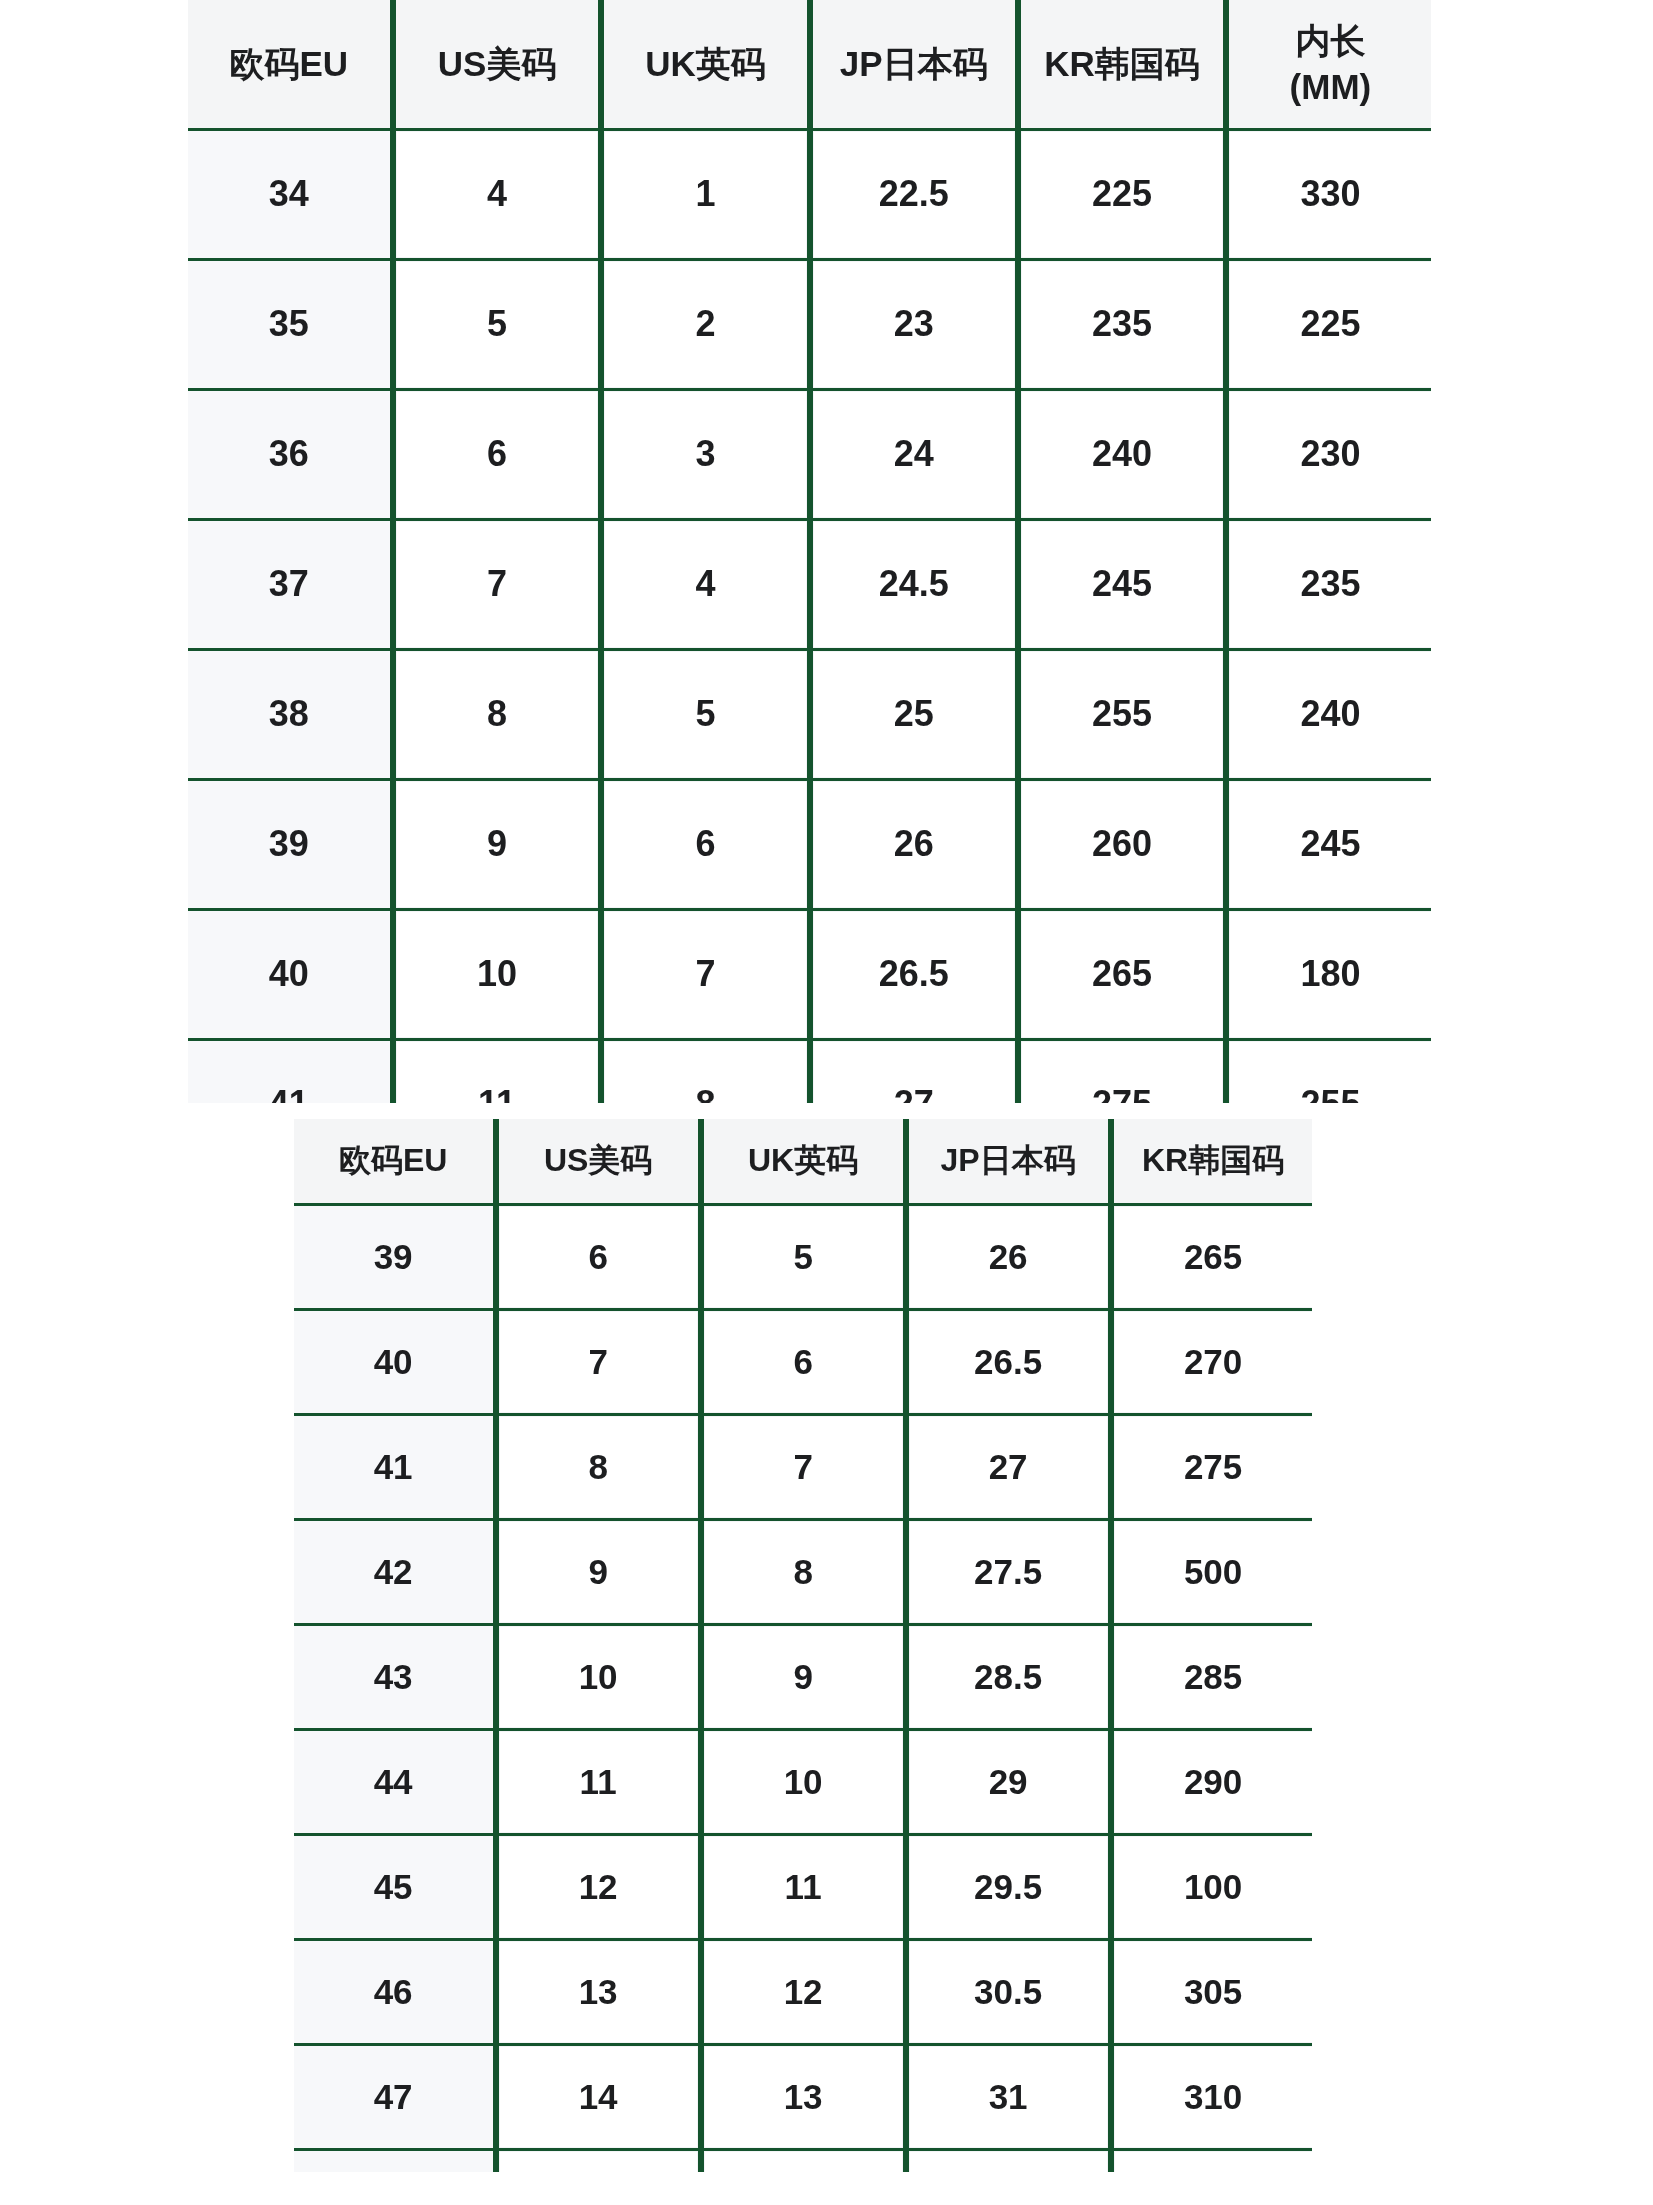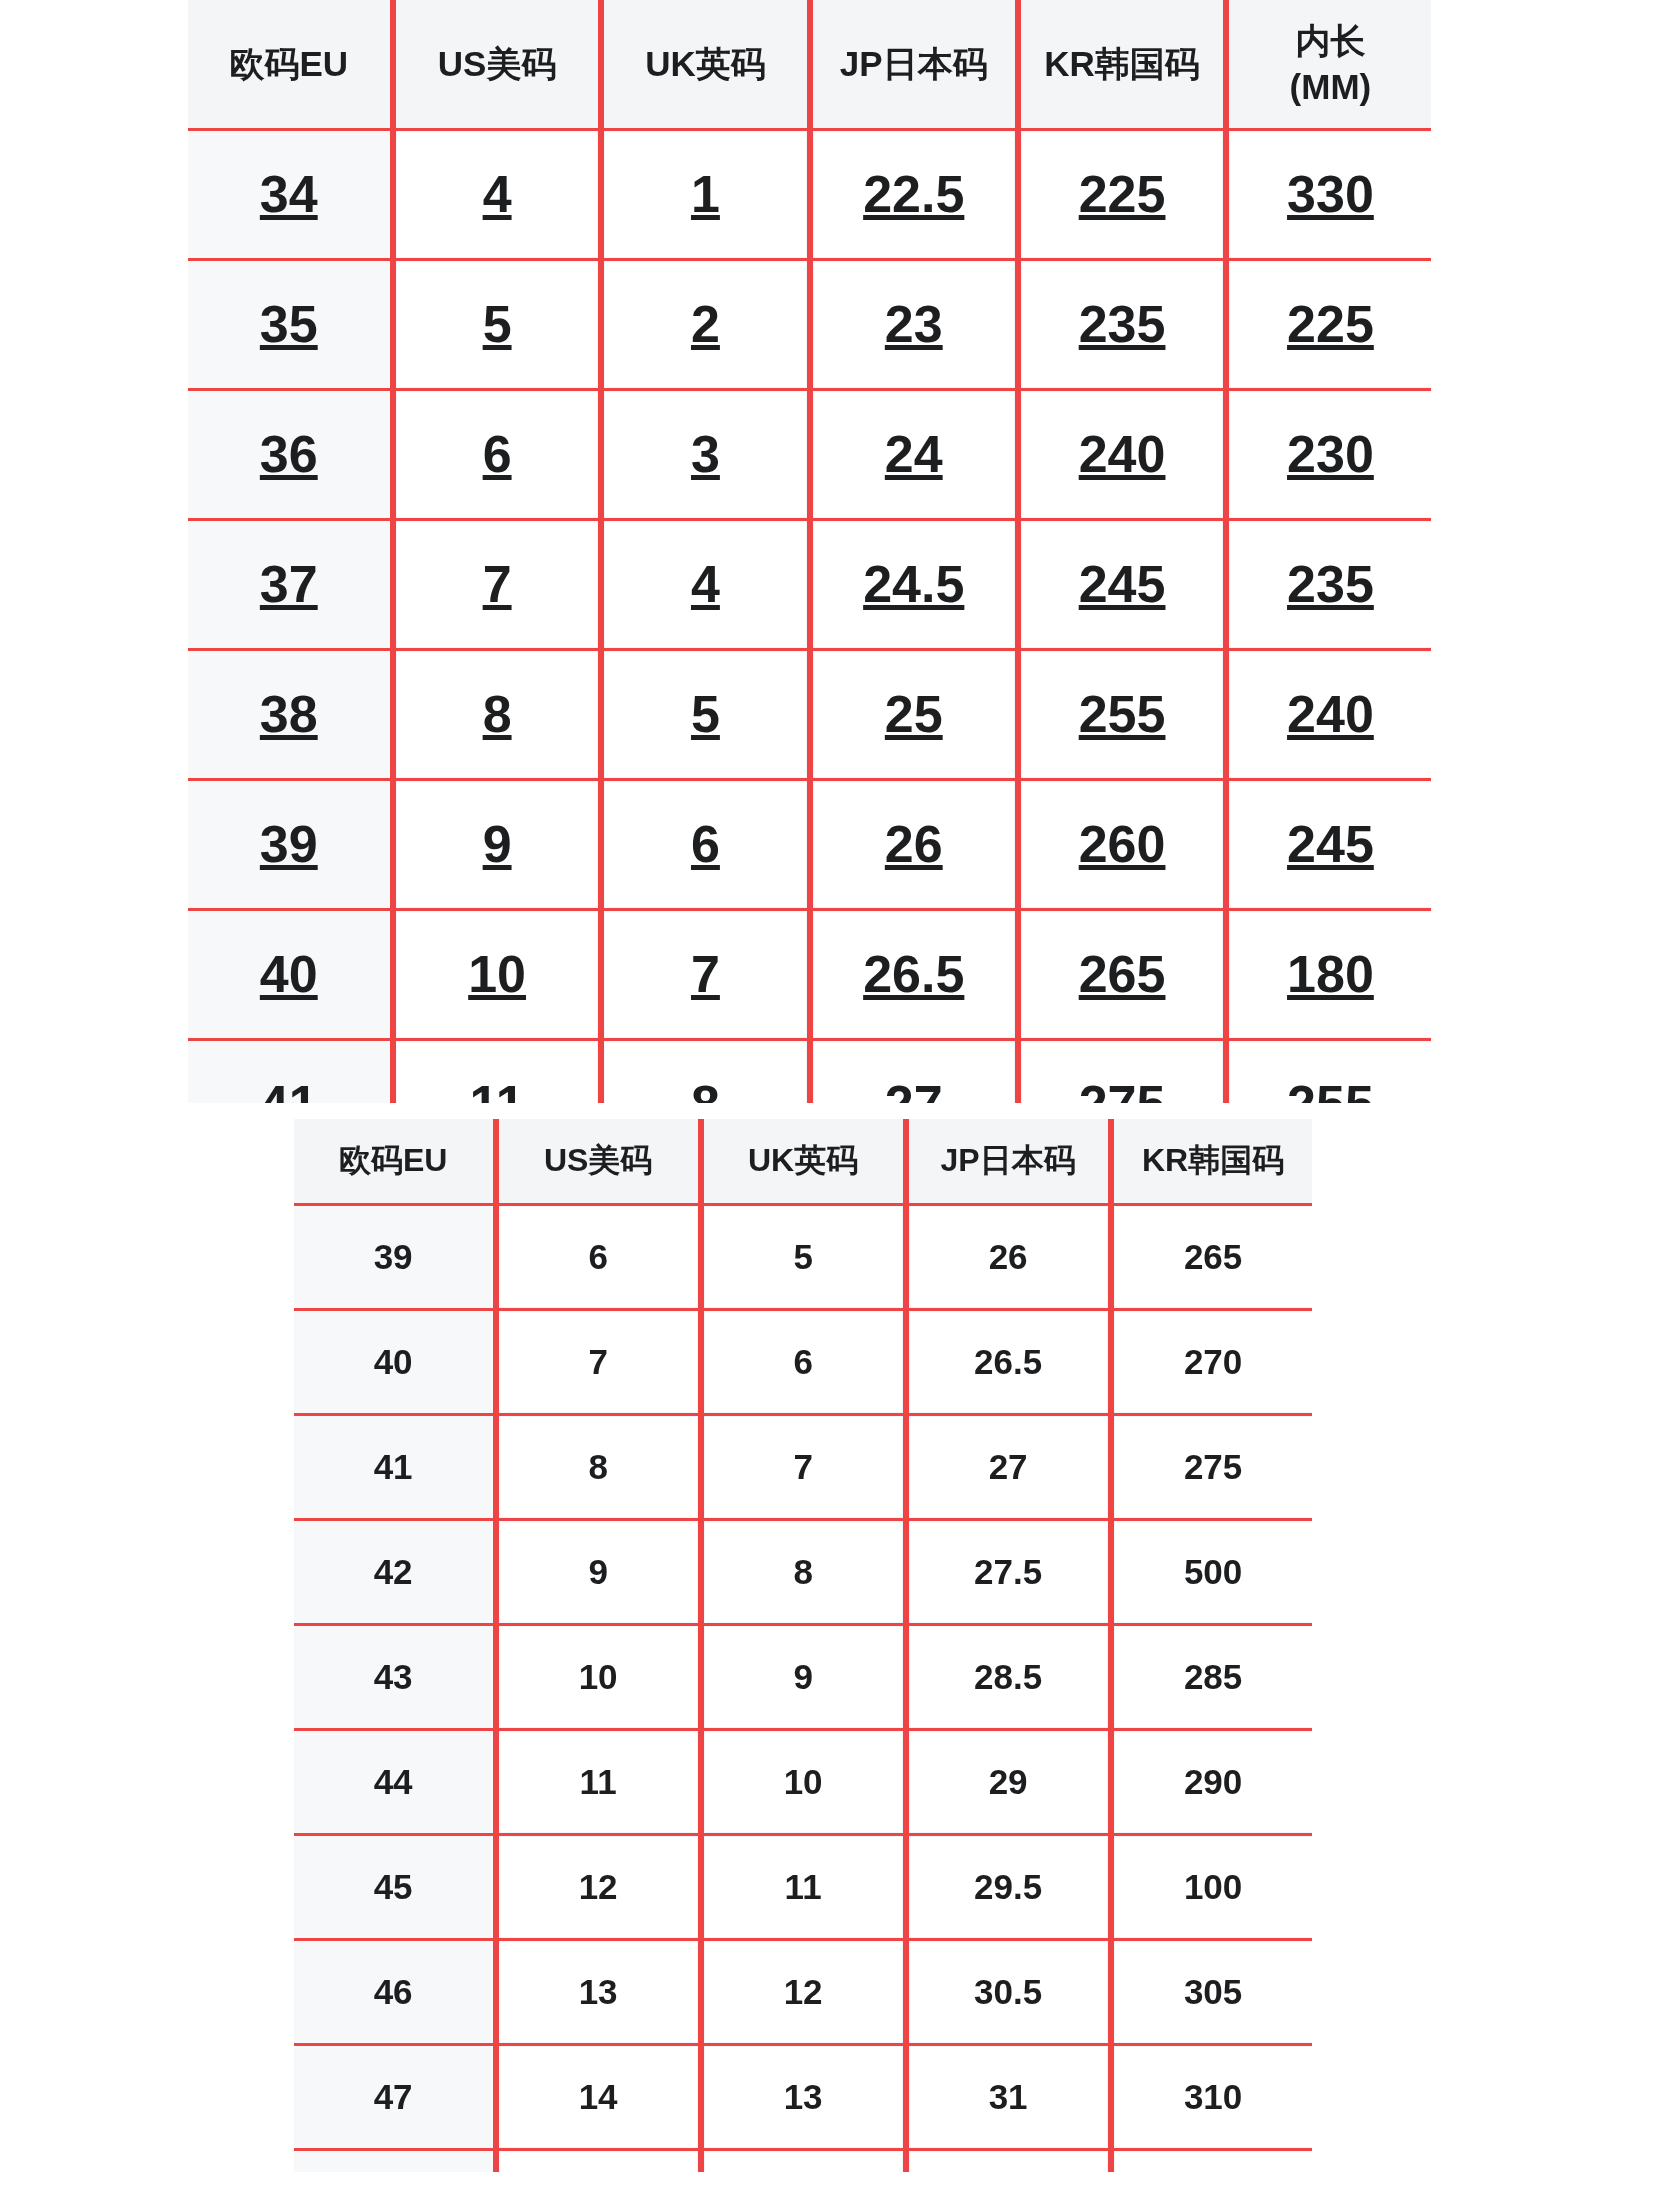"欧码EU" .size-table-wrap { background: #ef4444 -> #14532d }
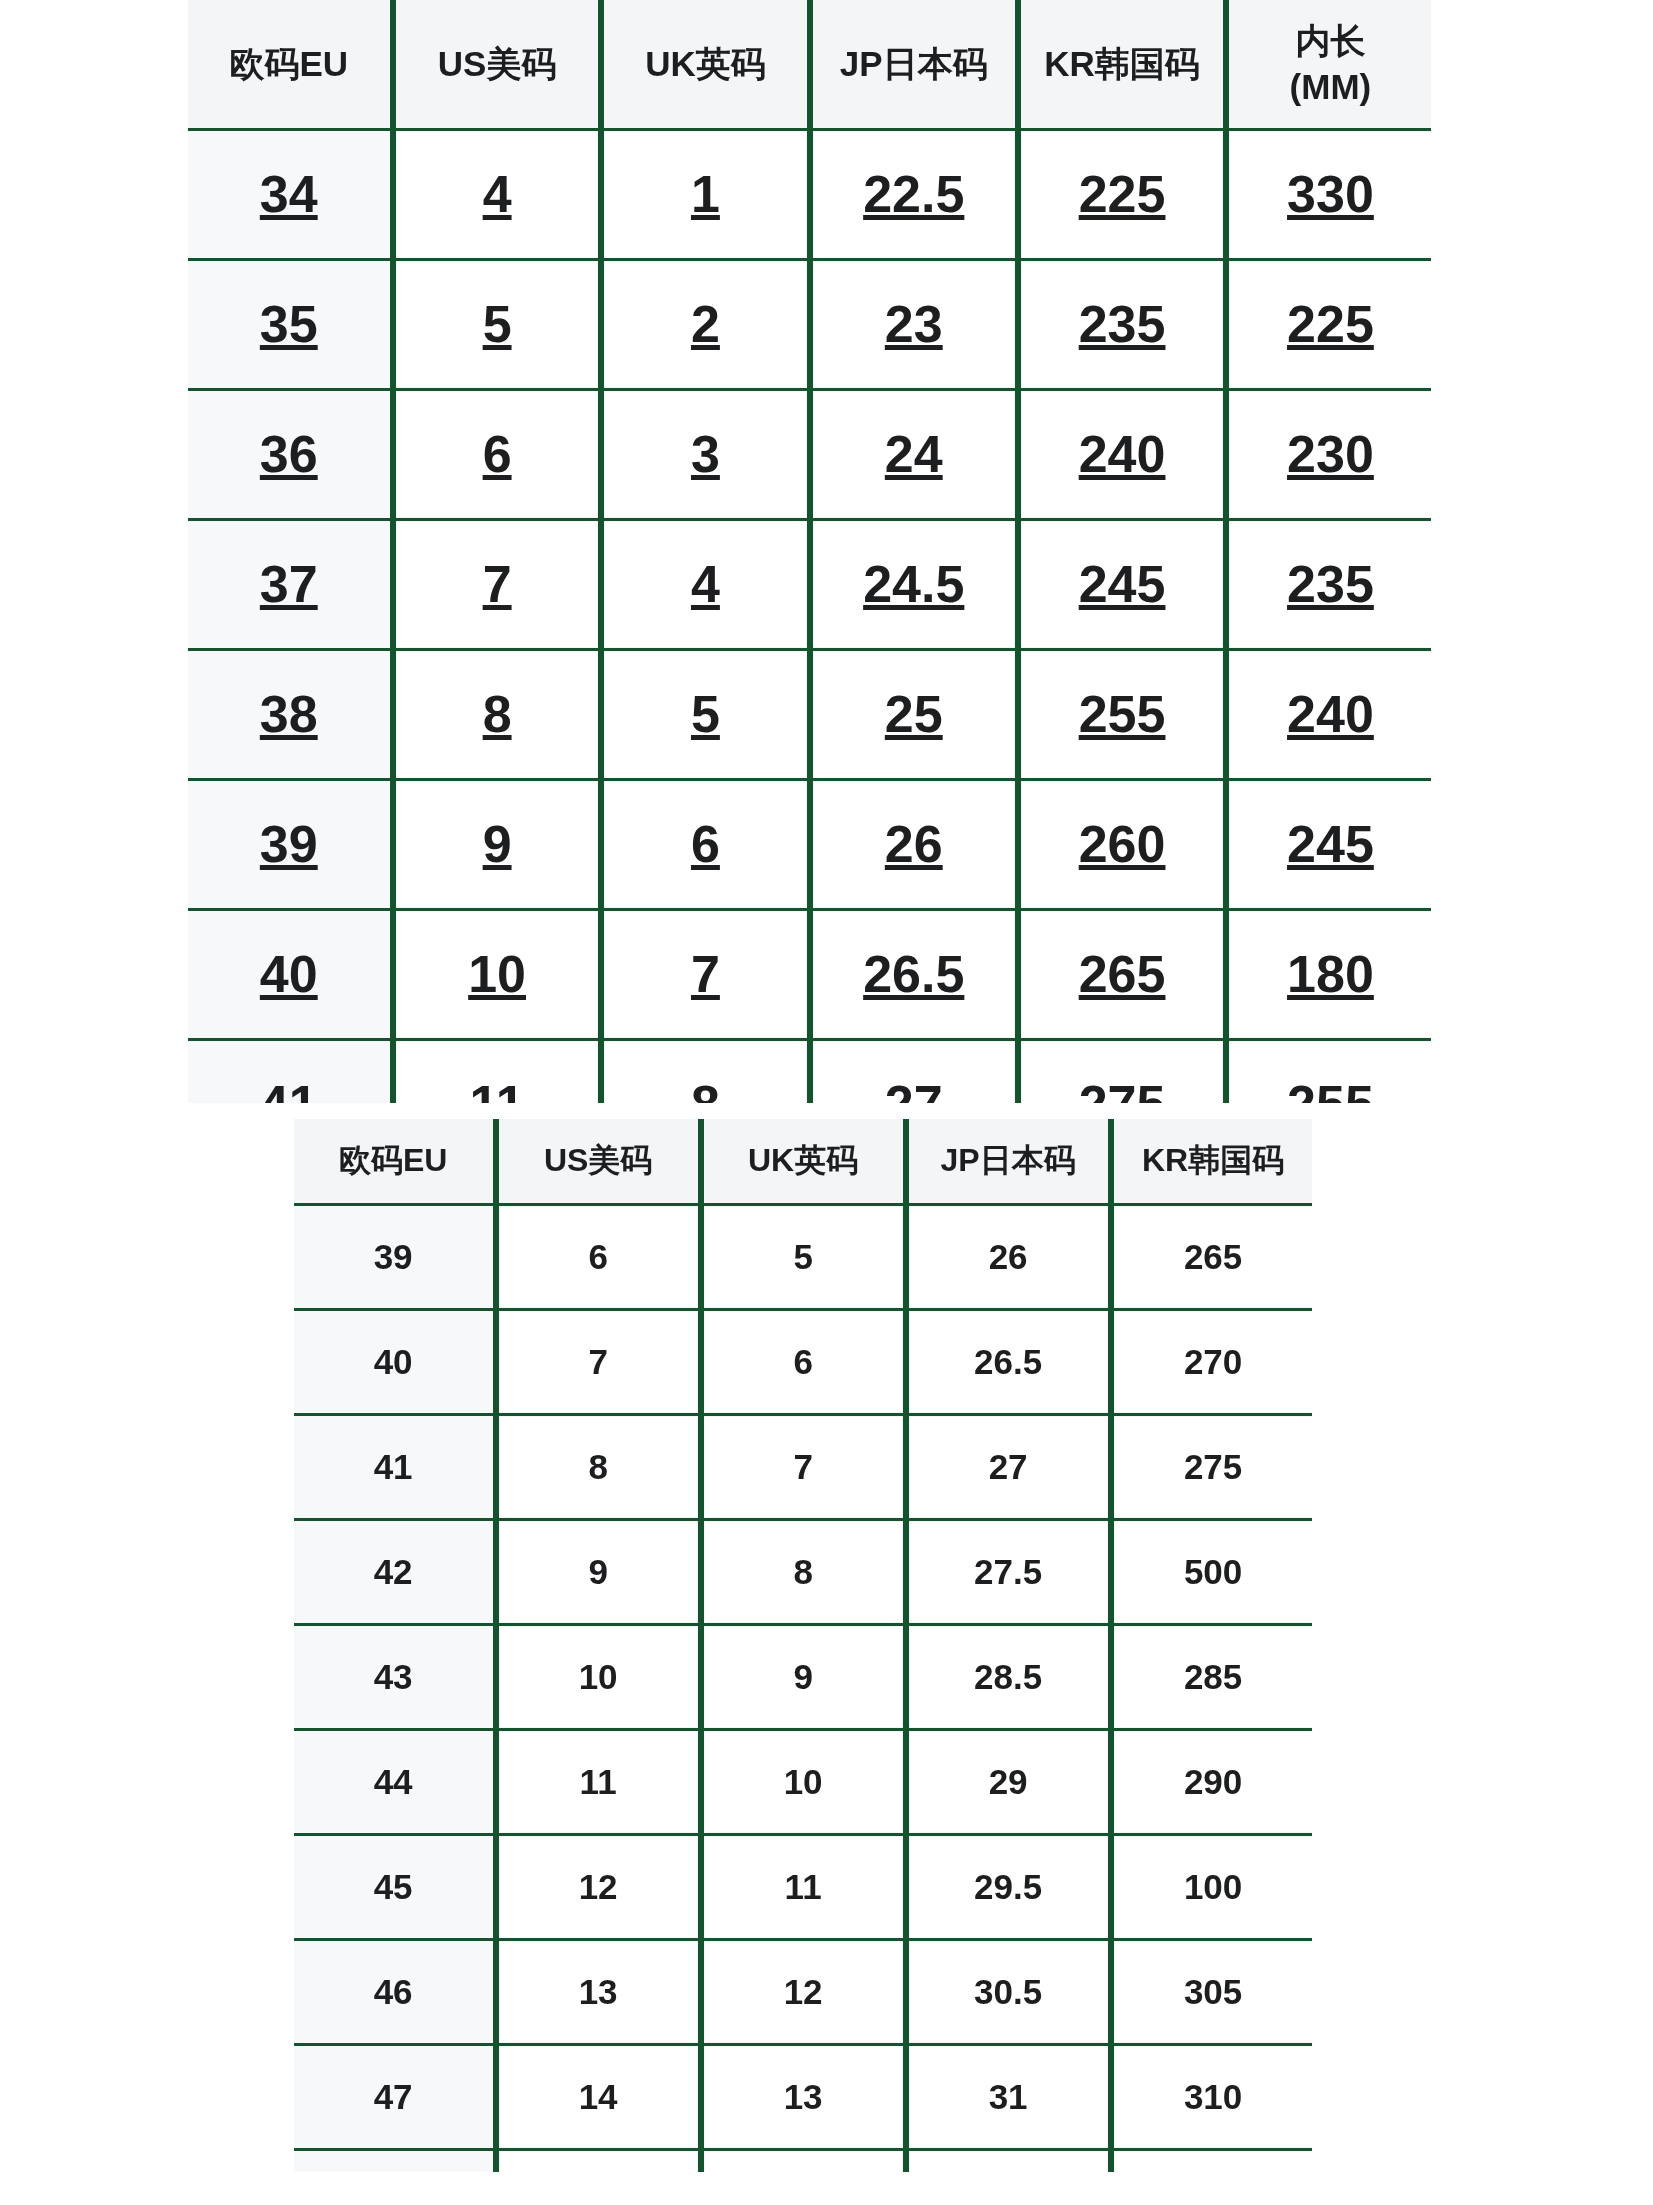"34" #table1 td { font-size: 52px -> 36px; text-decoration: underline -> none }
